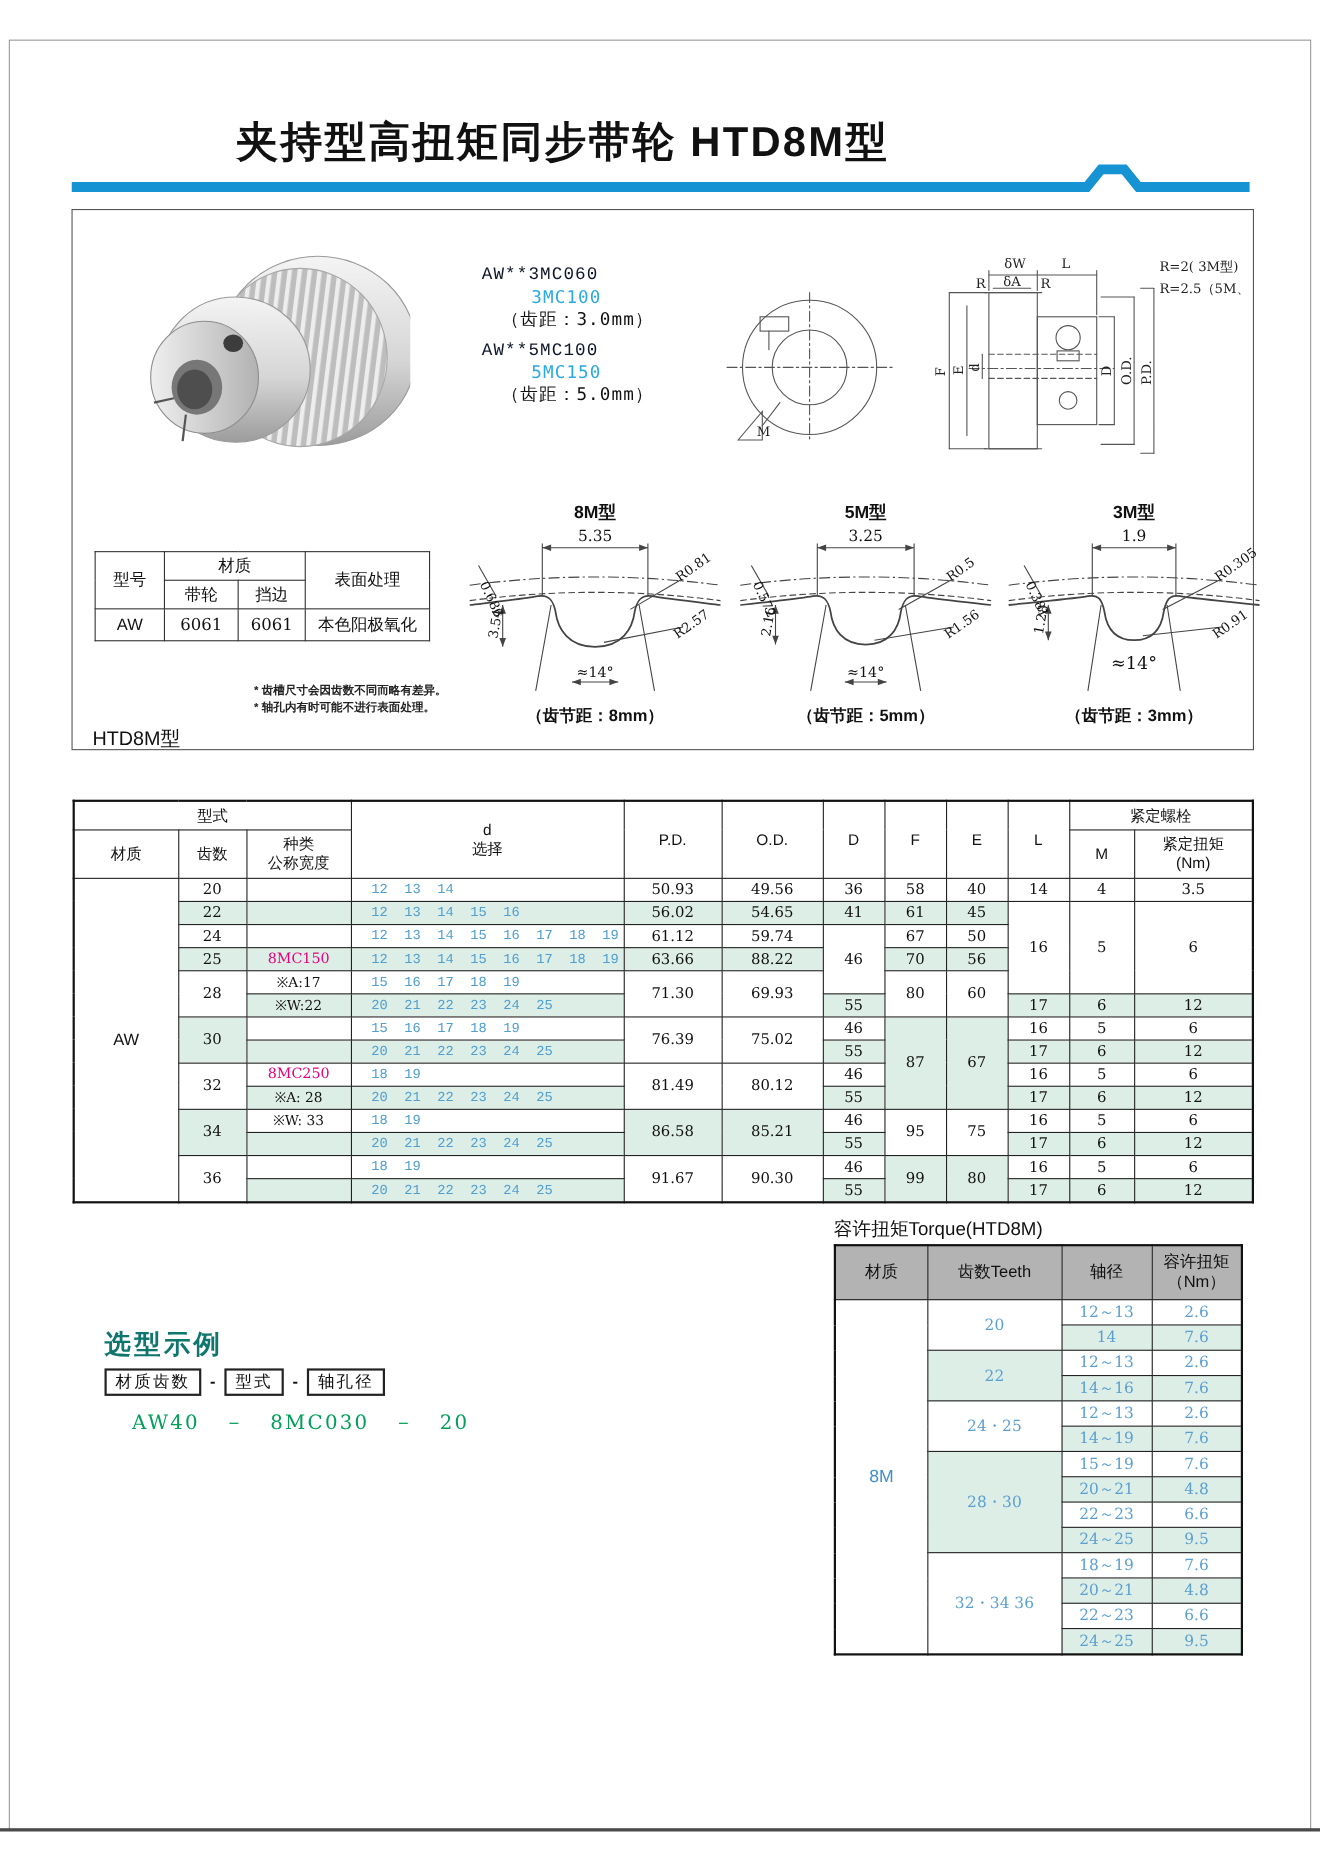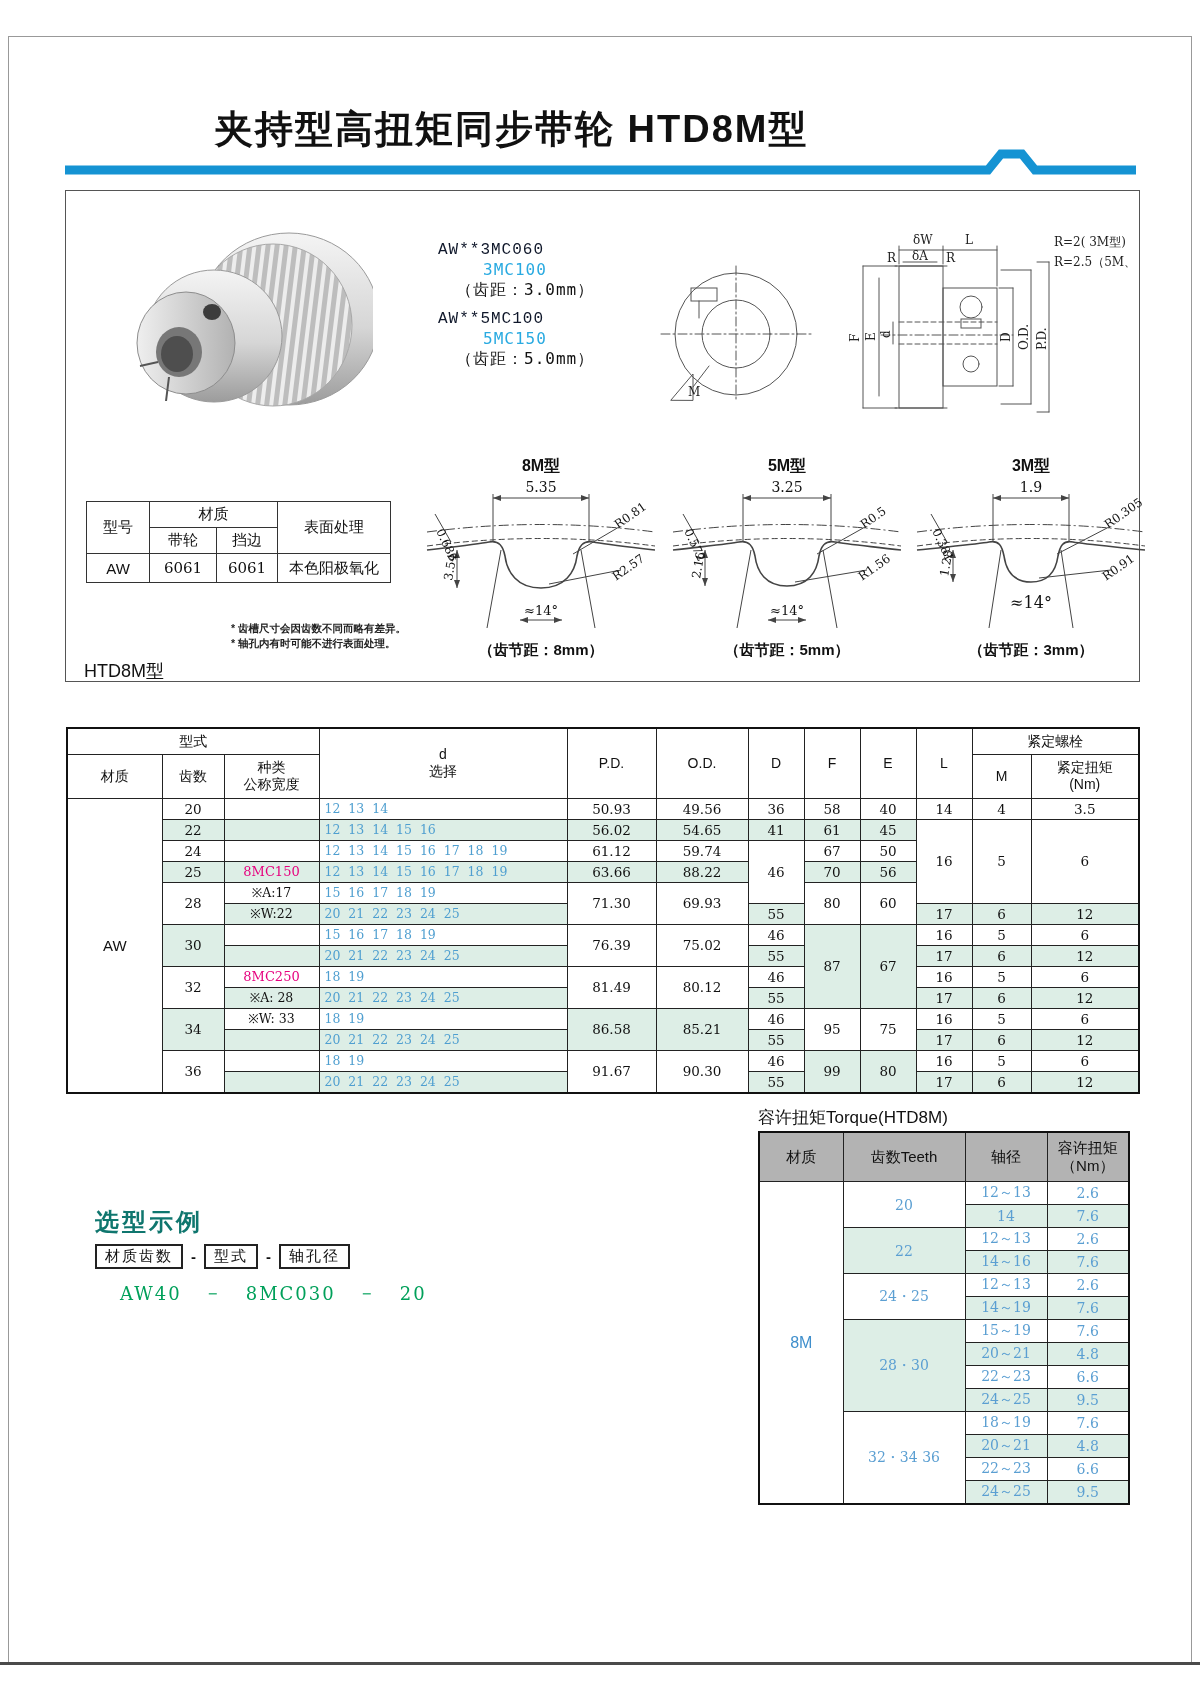"12 13 14" .mt td.dcol { font-family: none -> Liberation Mono, monospace; padding-left: 5px -> 18px }
